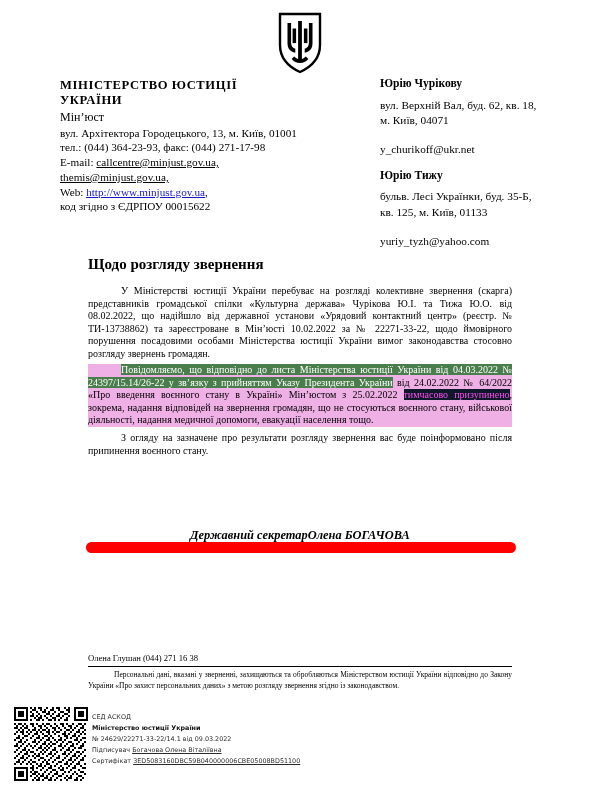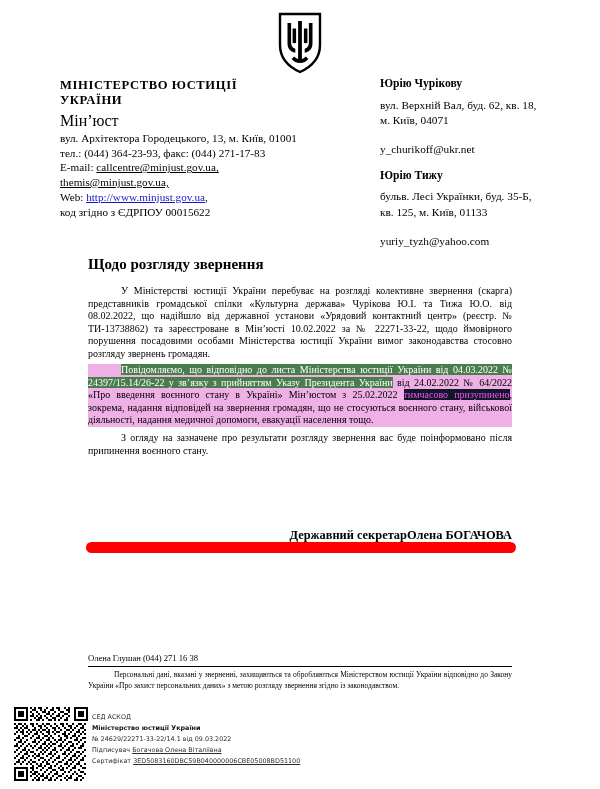"Мін’юст" .lh-sub { font-size: 16px -> 12px }
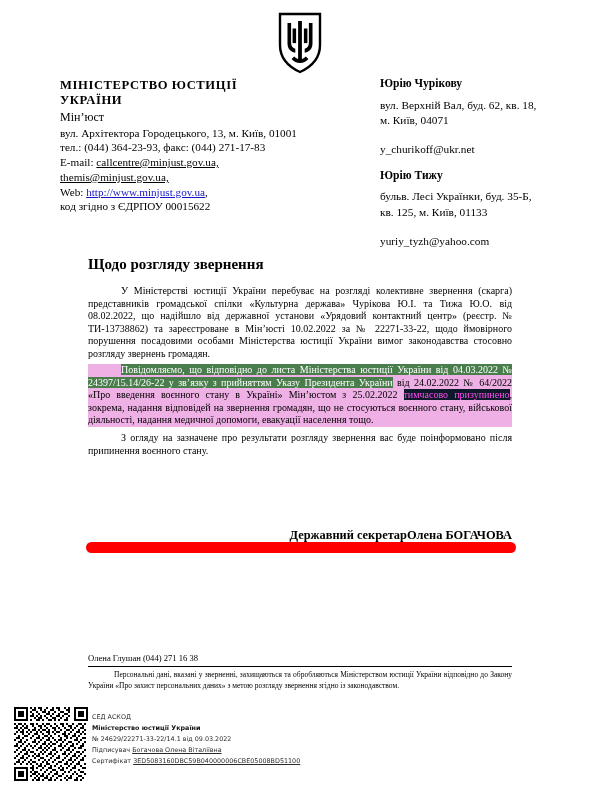"тел.: (044) 364-23-93, факс: (044)" div.lh-line { text: 271-17-83 -> 271-17-98 }
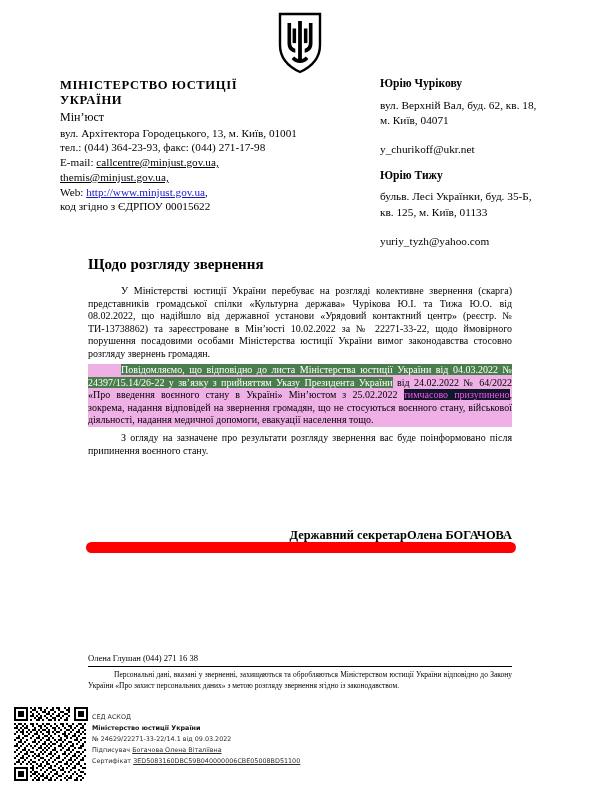"Державний секретар" .sig-row { font-style: none -> italic; justify-content: flex-end -> center }
